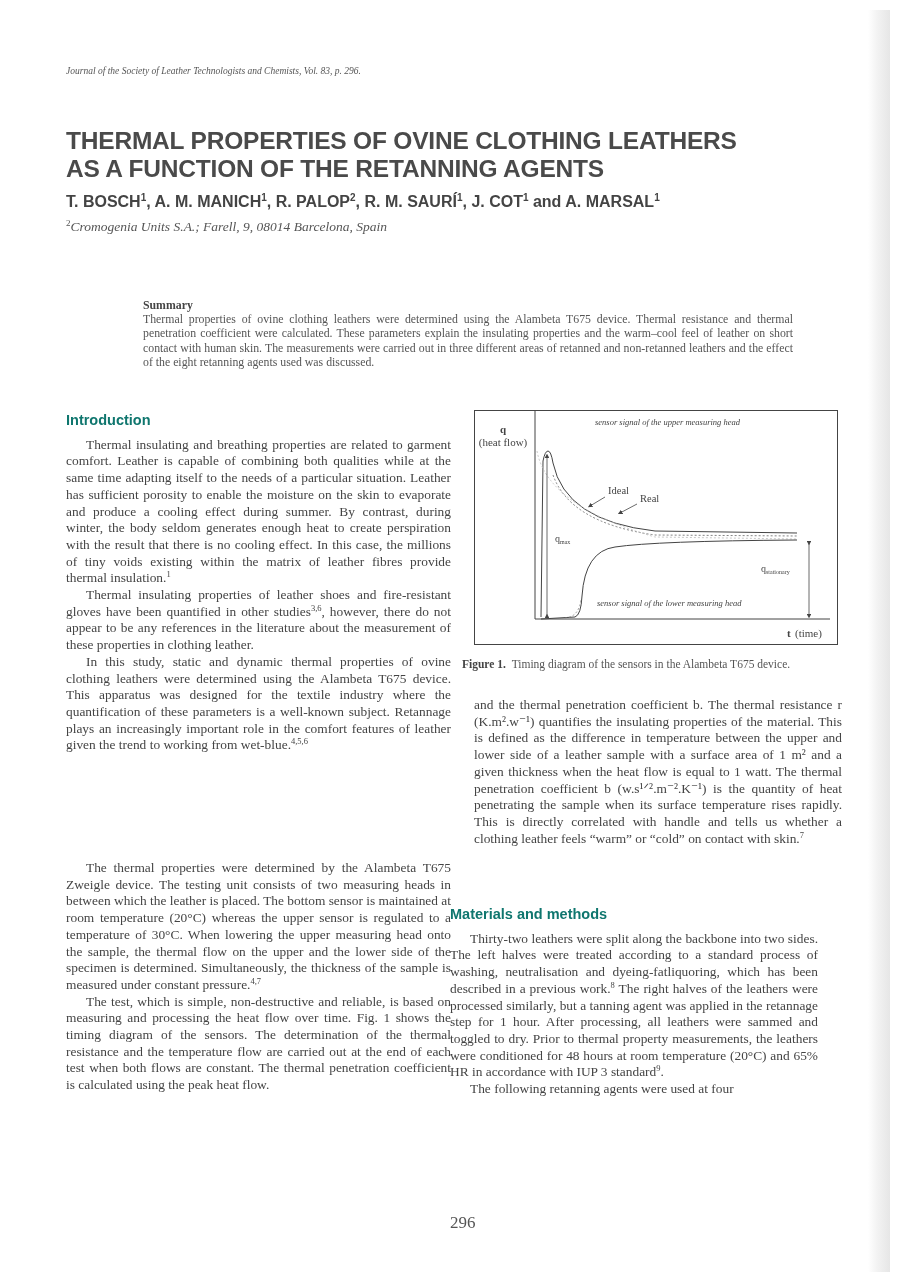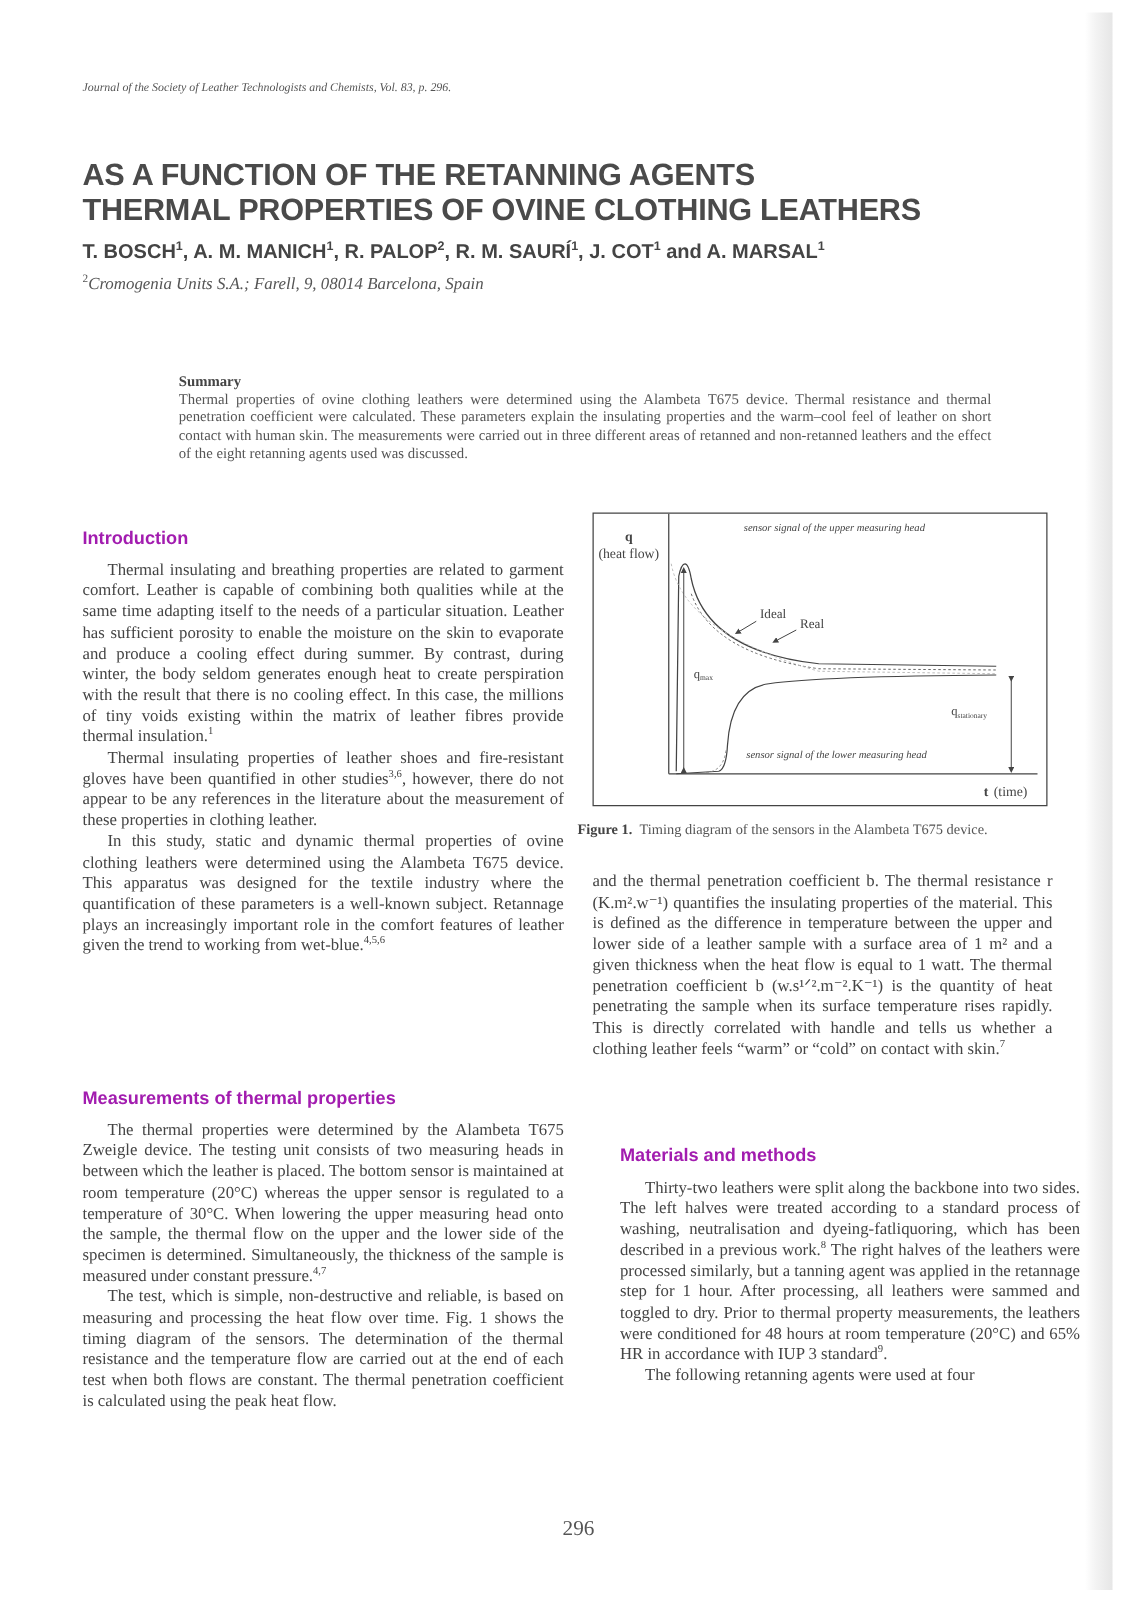"AS A FUNCTION OF THE" div { order: before "THERMAL PROPERTIES OF OVINE CLOTHING LEATHERS" -> after "THERMAL PROPERTIES OF OVINE CLOTHING LEATHERS" }
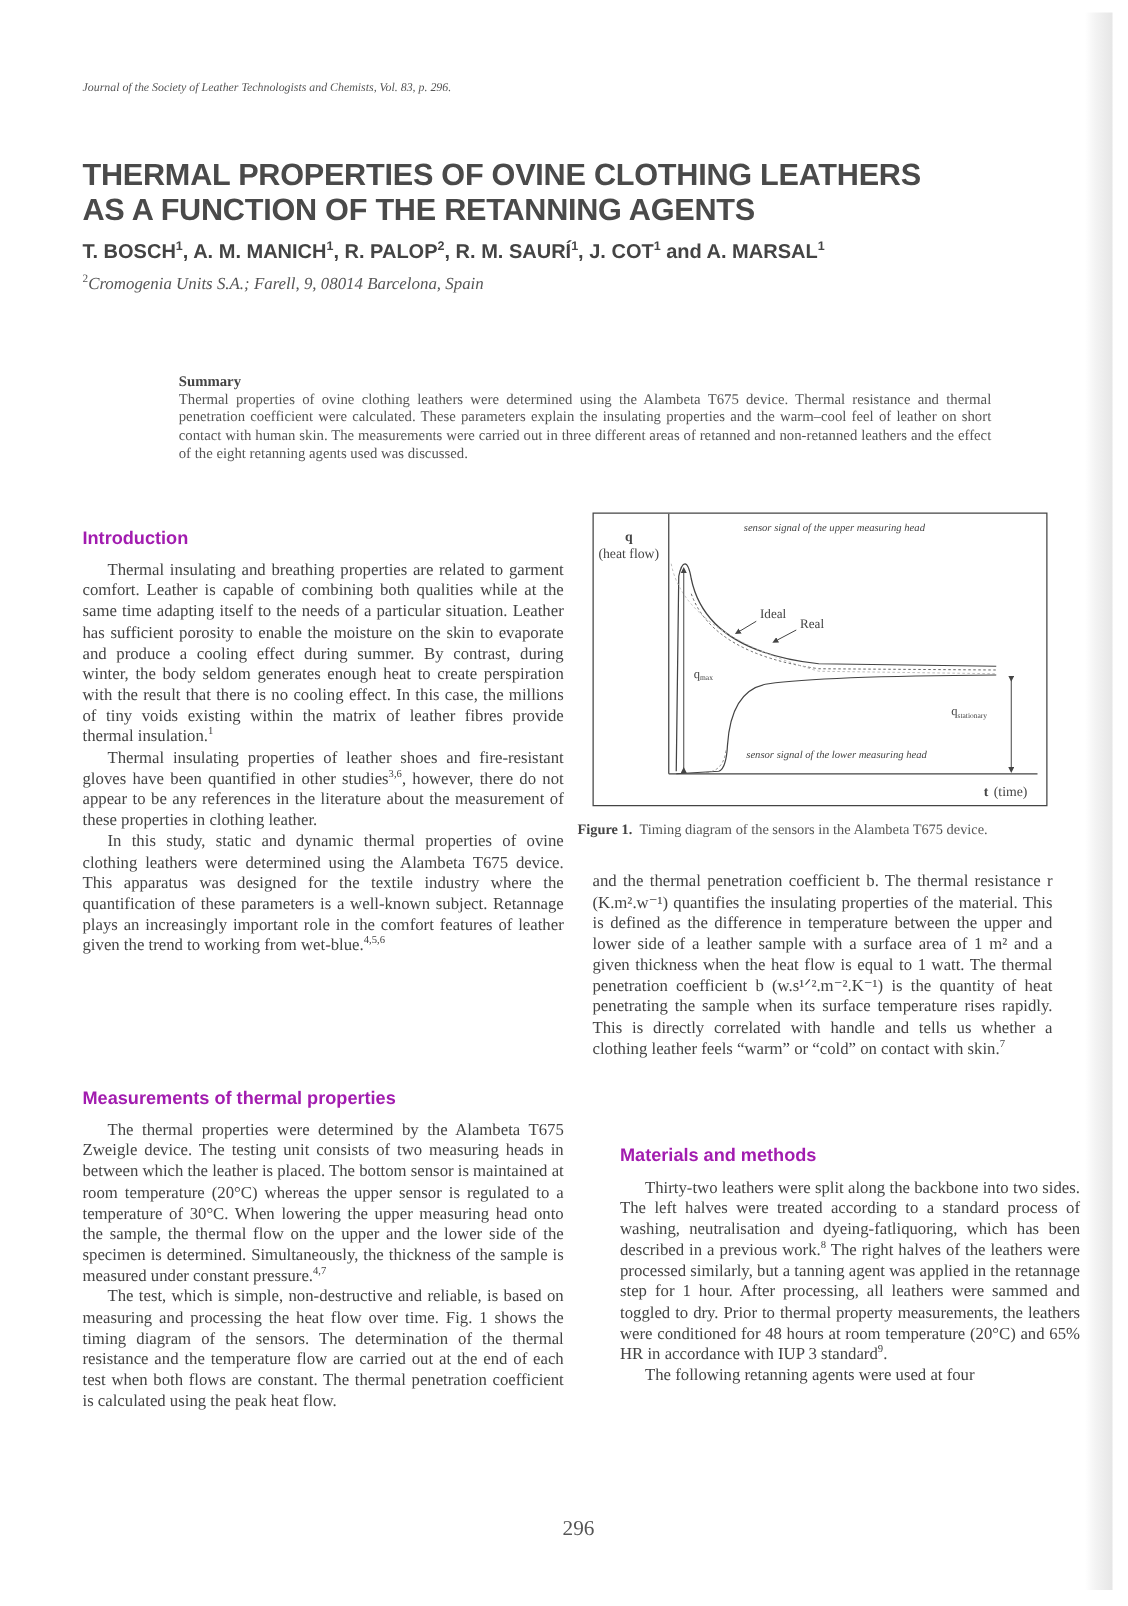"Introduction" .col h2 { color: #a21caf -> #0f766e; margin: 11px 0 8px 0 -> 0 0 8px 0 }
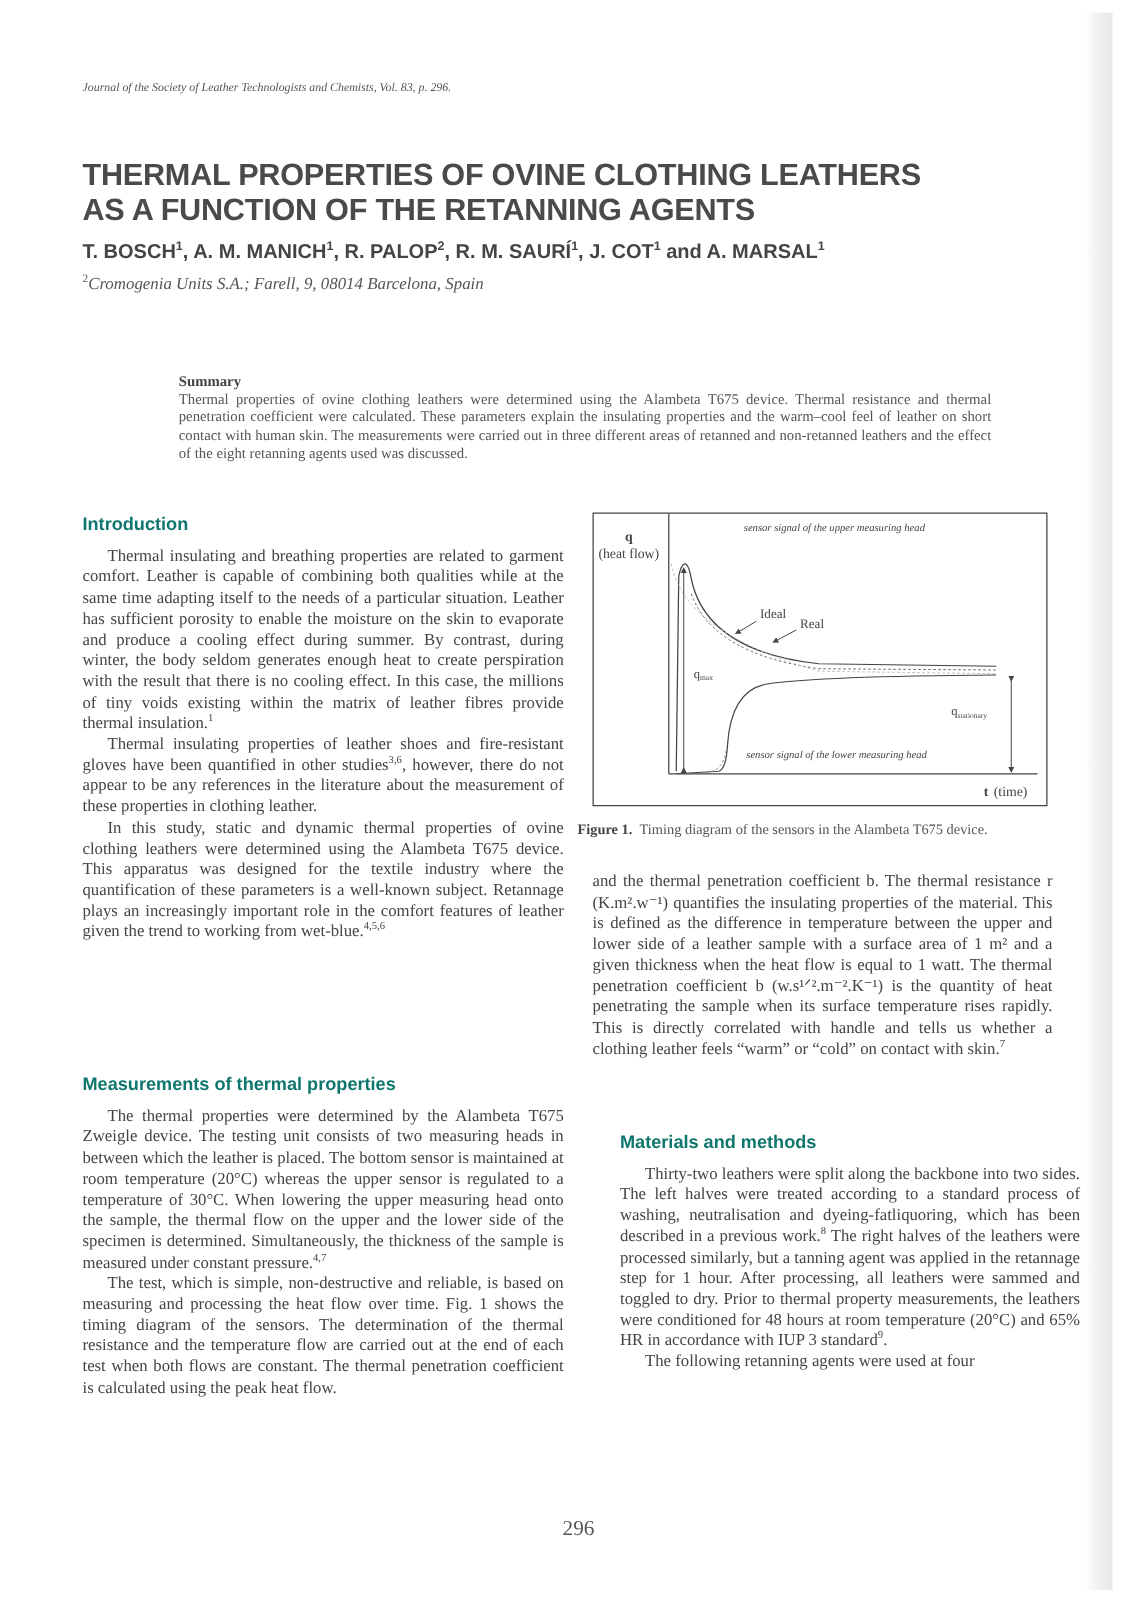"Measurements of thermal properties" h2 { html: <h2>Measurements of thermal properties</h2> -> none }
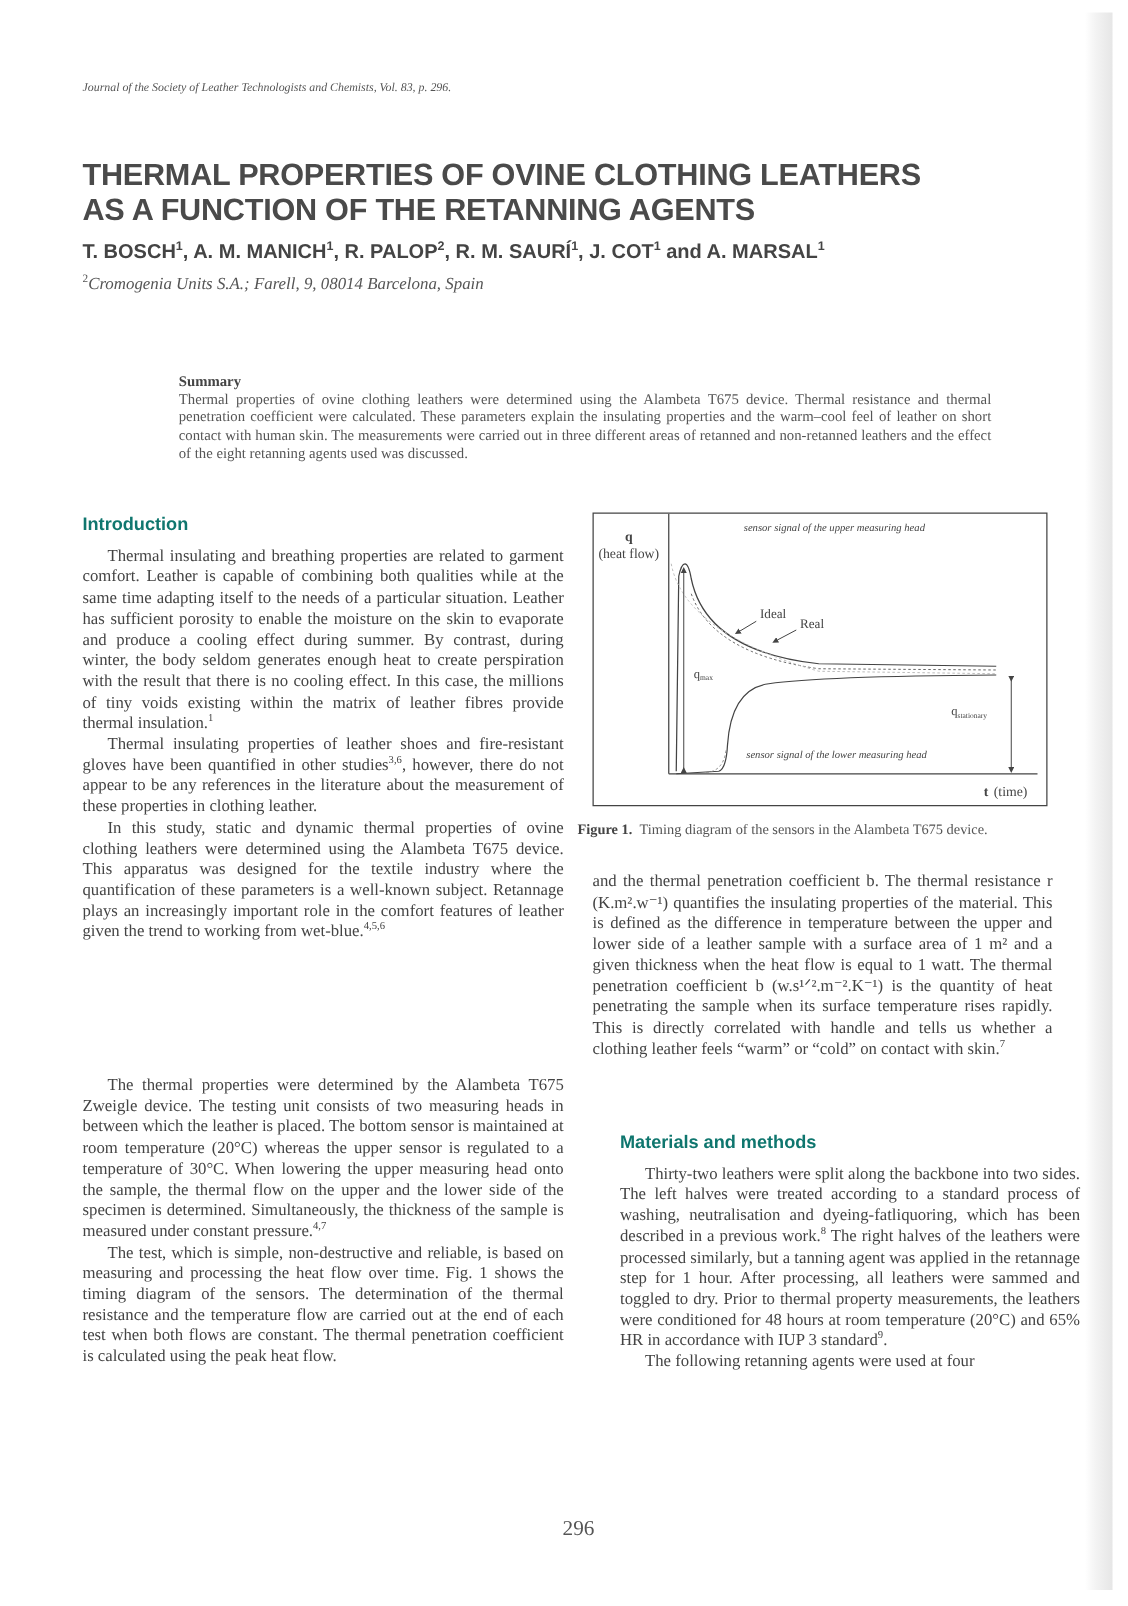"Materials and methods" div.col { left: 496px -> 450px }
